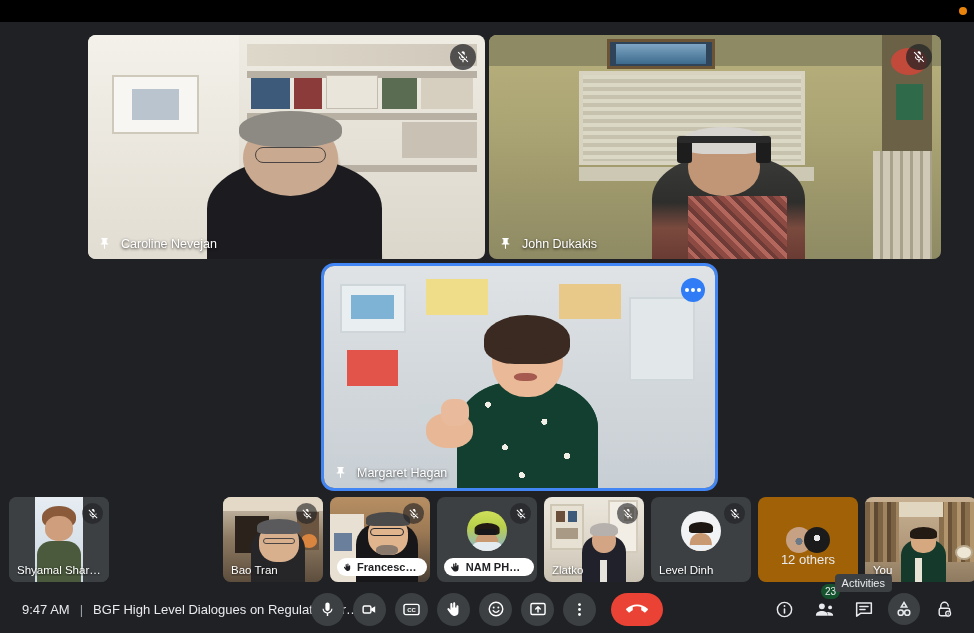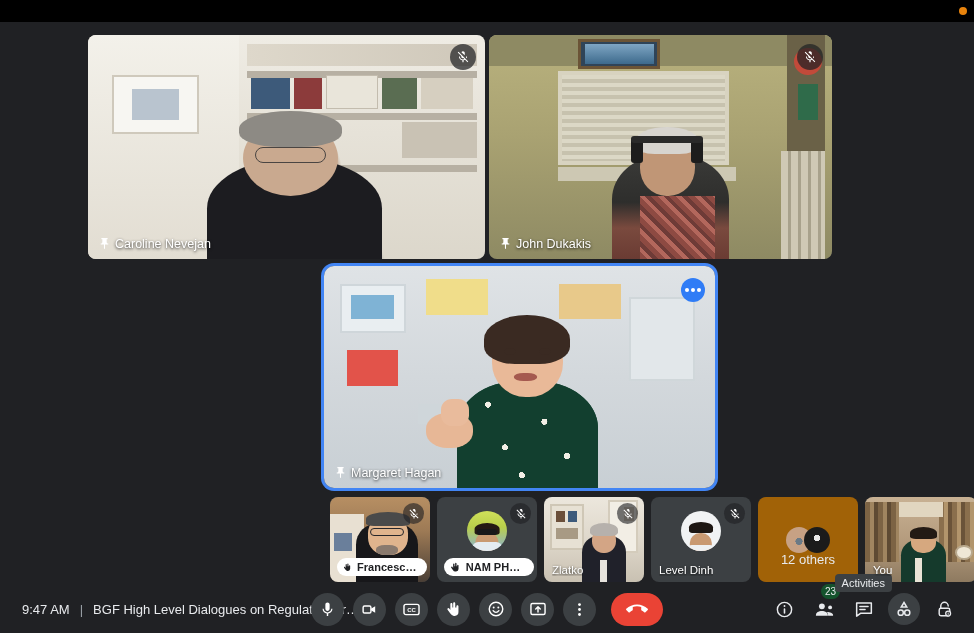"Caroline Nevejan" .tile-name { gap: 4px -> 10px }
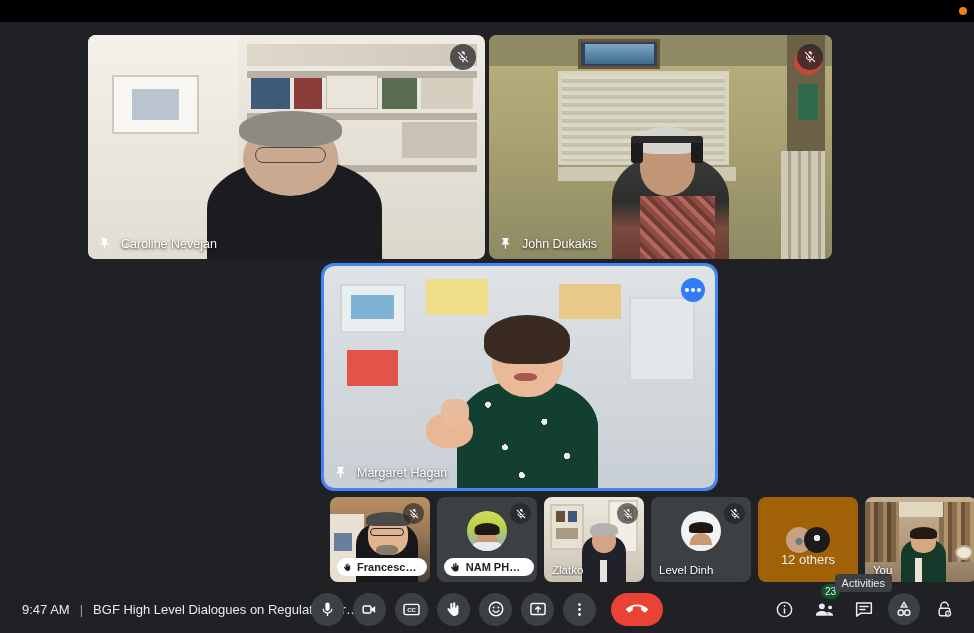"John Dukakis" div.tile { width: 343px -> 452px }
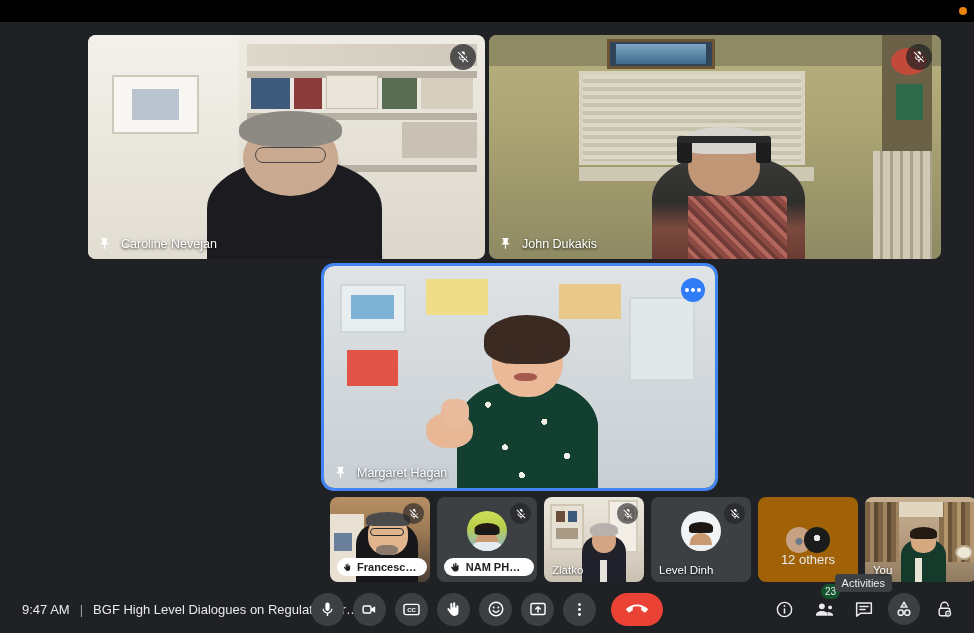"Shyamal Sharma" div.stile { html: none -> <div> <div> <div></div> <div></div> <div></div> <div></div> </div> <div> <svg> <path></path> </svg> </div> <div>Shyamal Sharma</div> </div> }
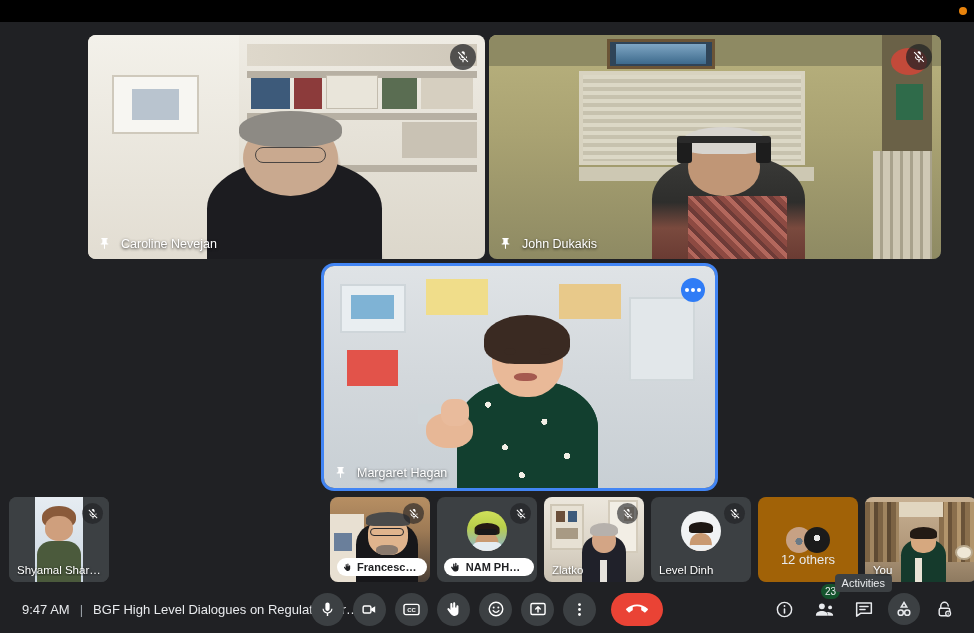"Bao Tran" div.stile { html: none -> <div> <div> <div></div> <div></div> <div></div> <div></div> <div></div> <div></div> <div></div> <div></div> </div> <div> <svg> <path></path> </svg> </div> <div>Bao Tran</div> </div> }
